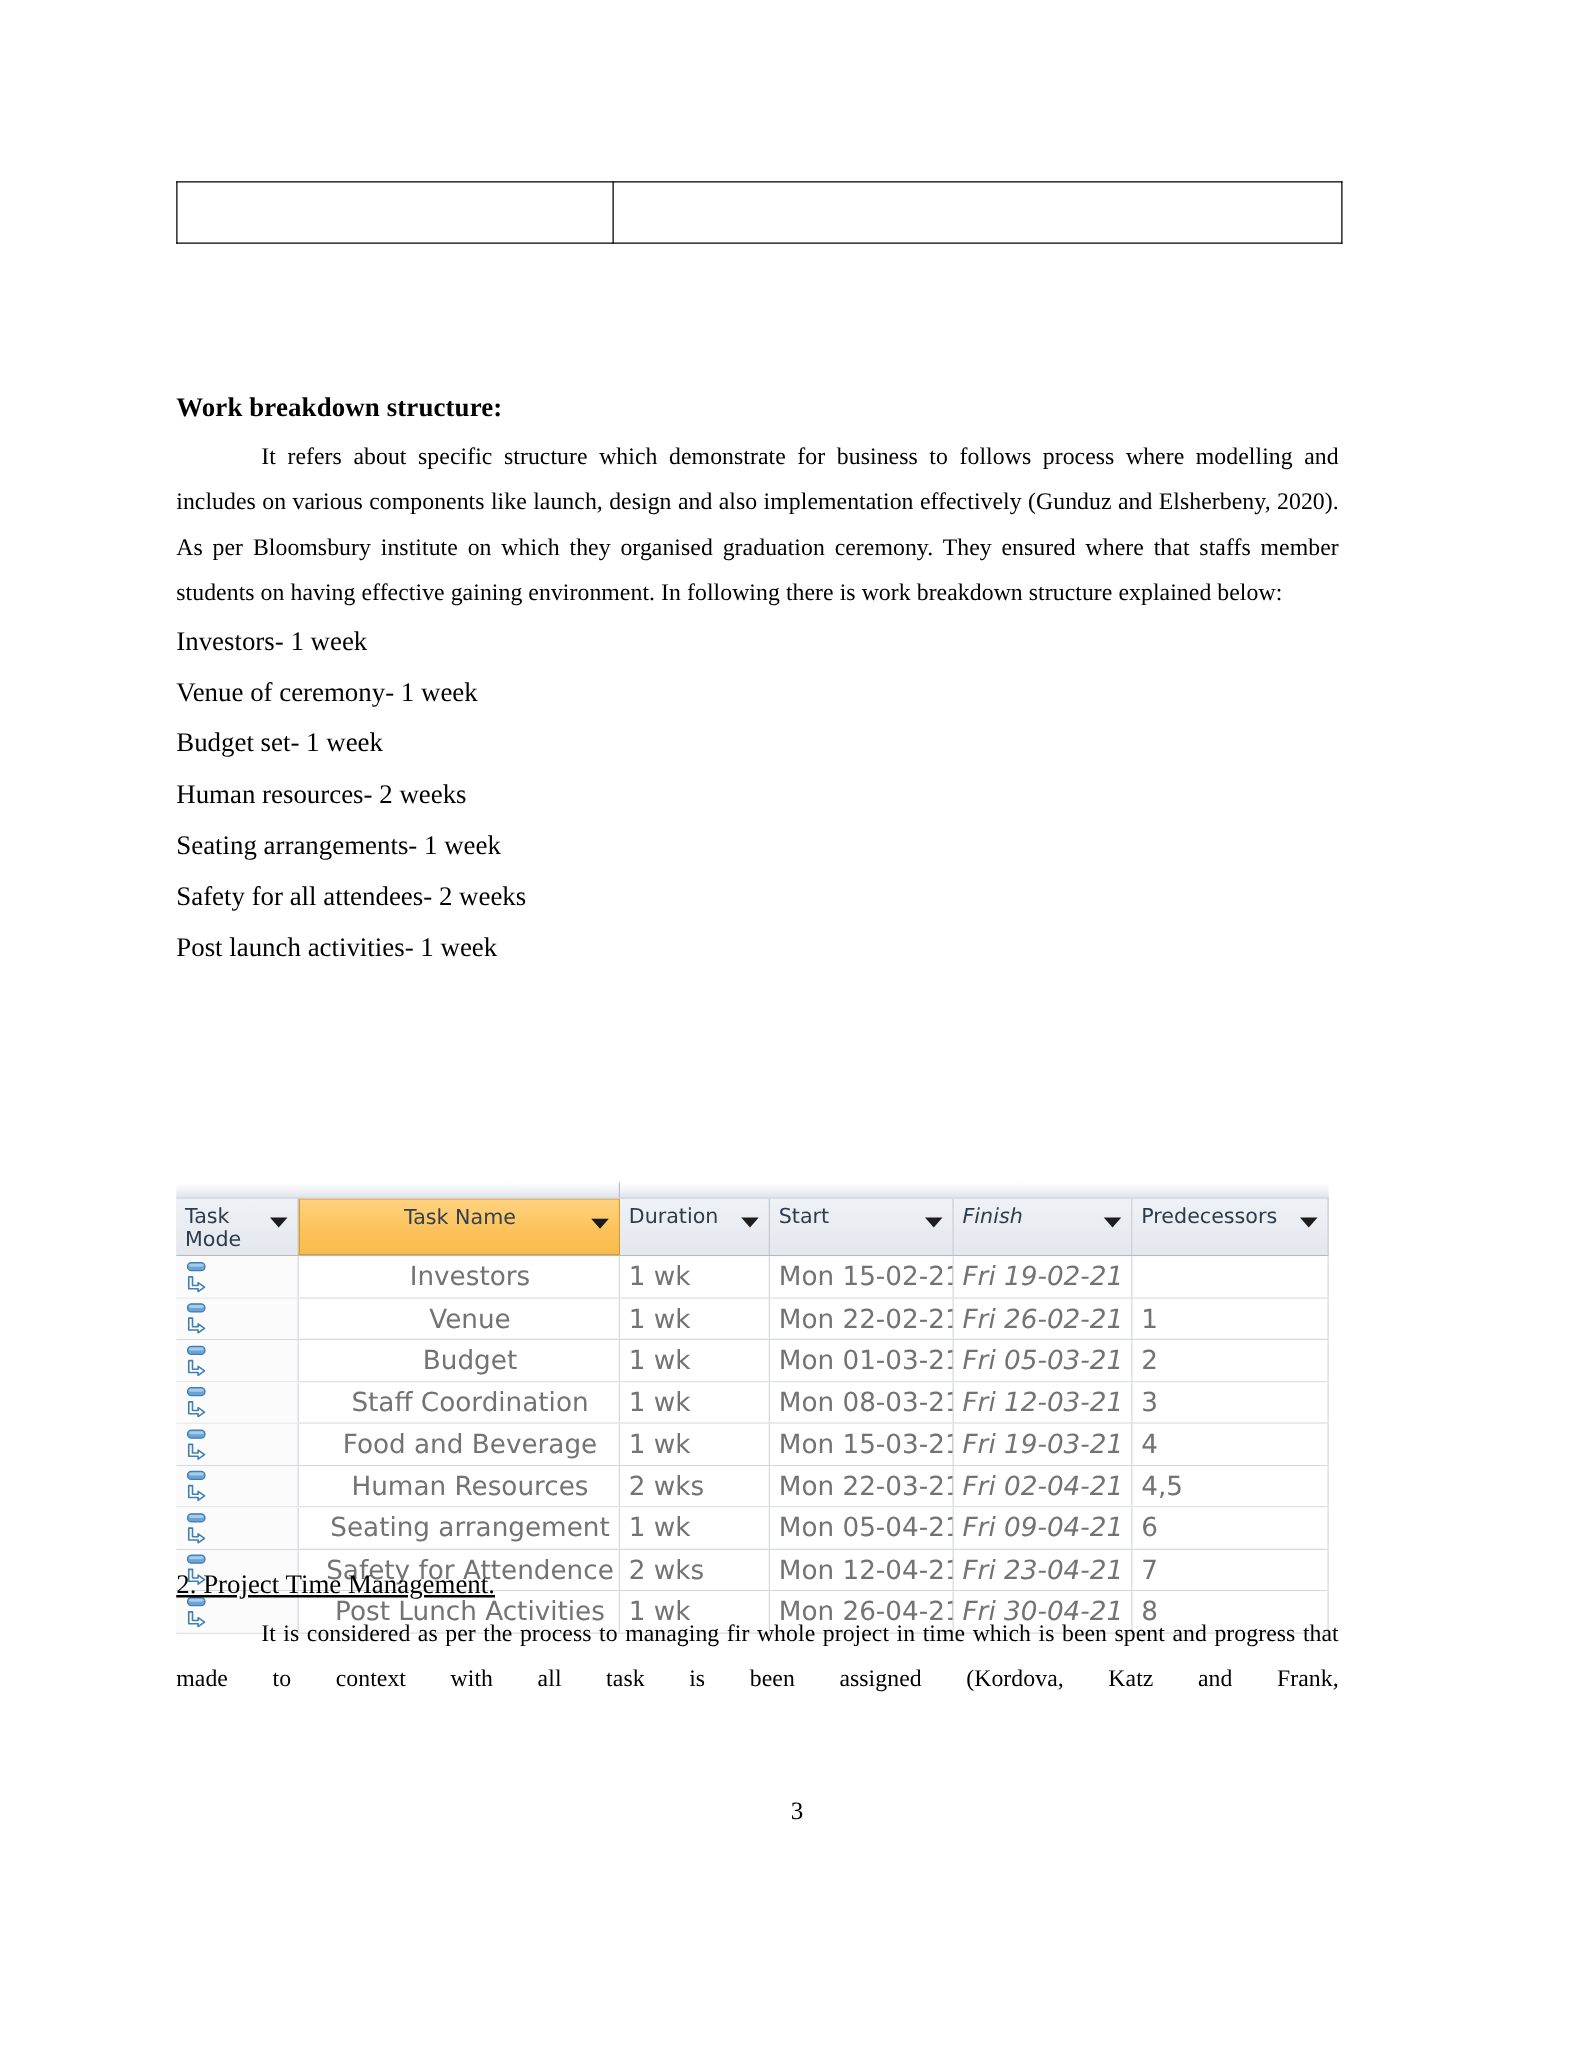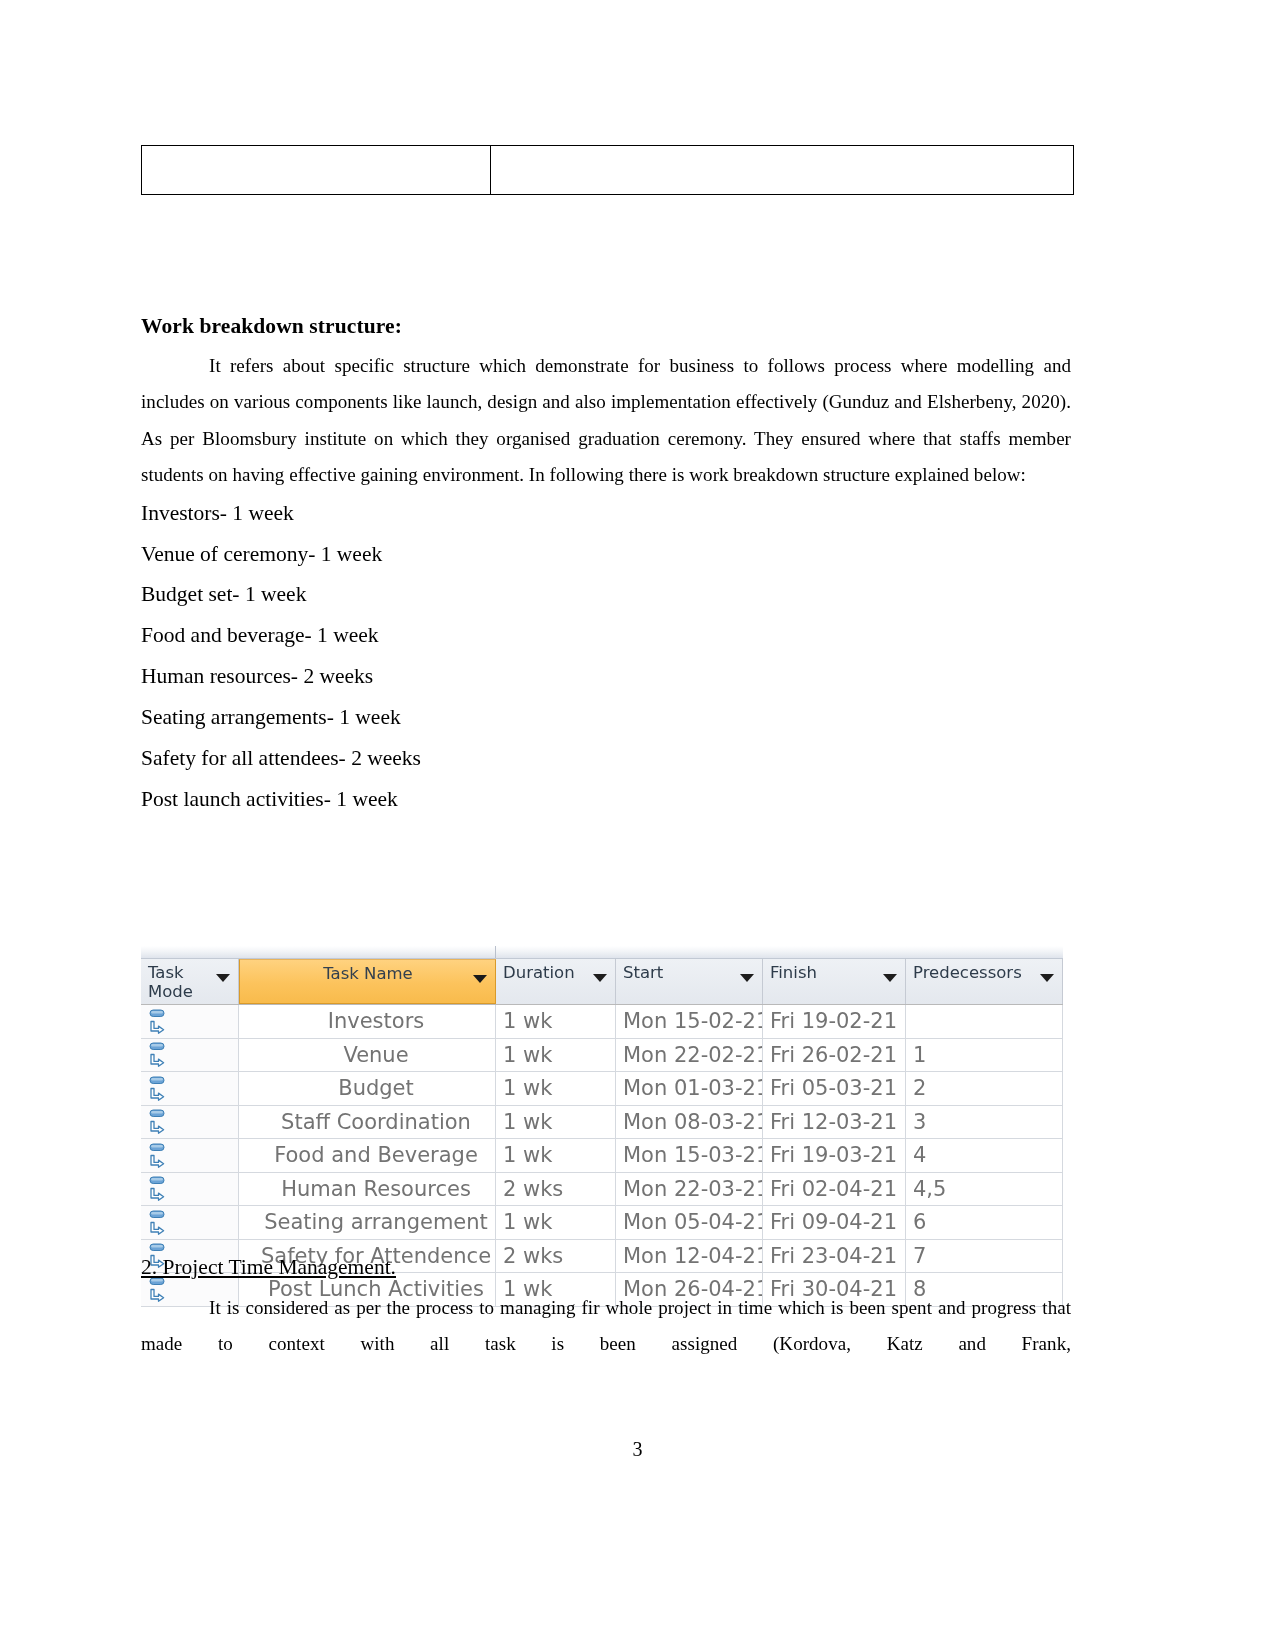"Food and beverage- 1 week" li { html: <li>Food and beverage- 1 week</li> -> none }
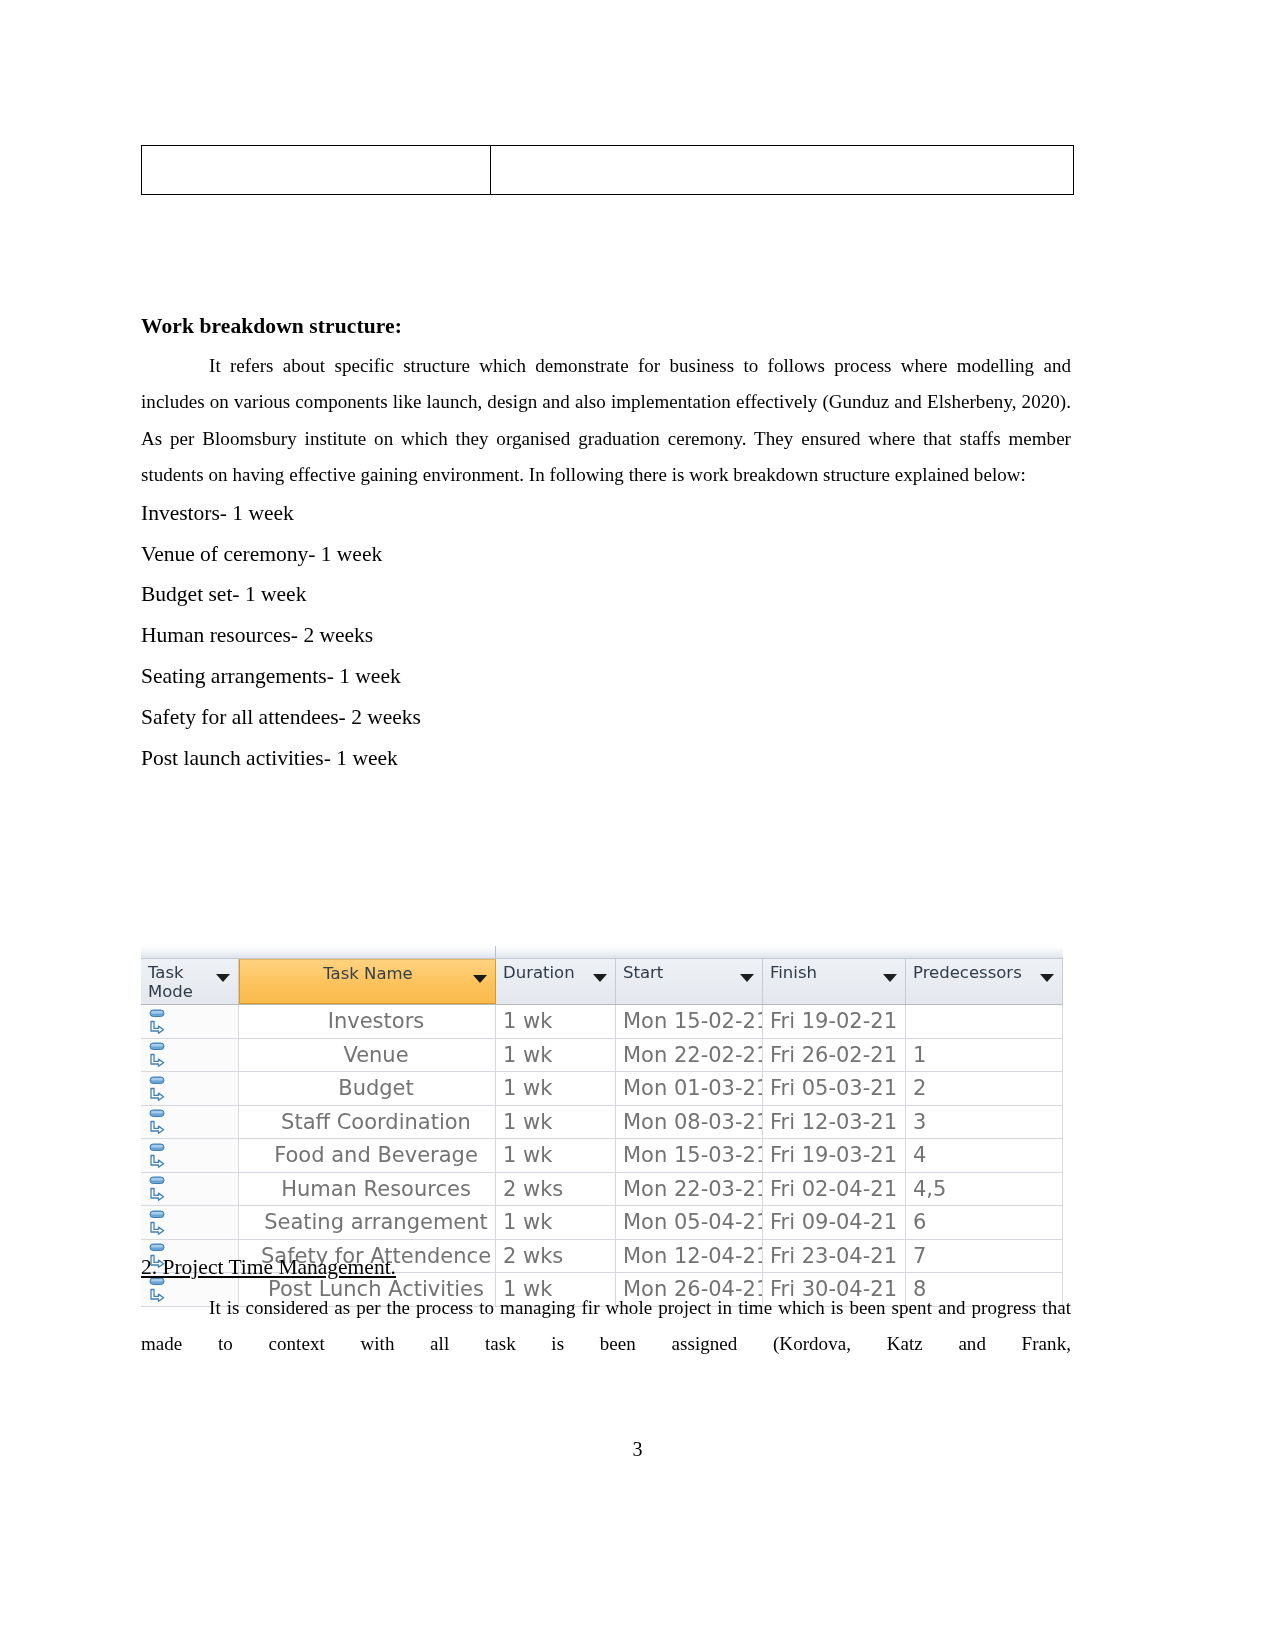"Finish" .w-fin { font-style: none -> italic }
